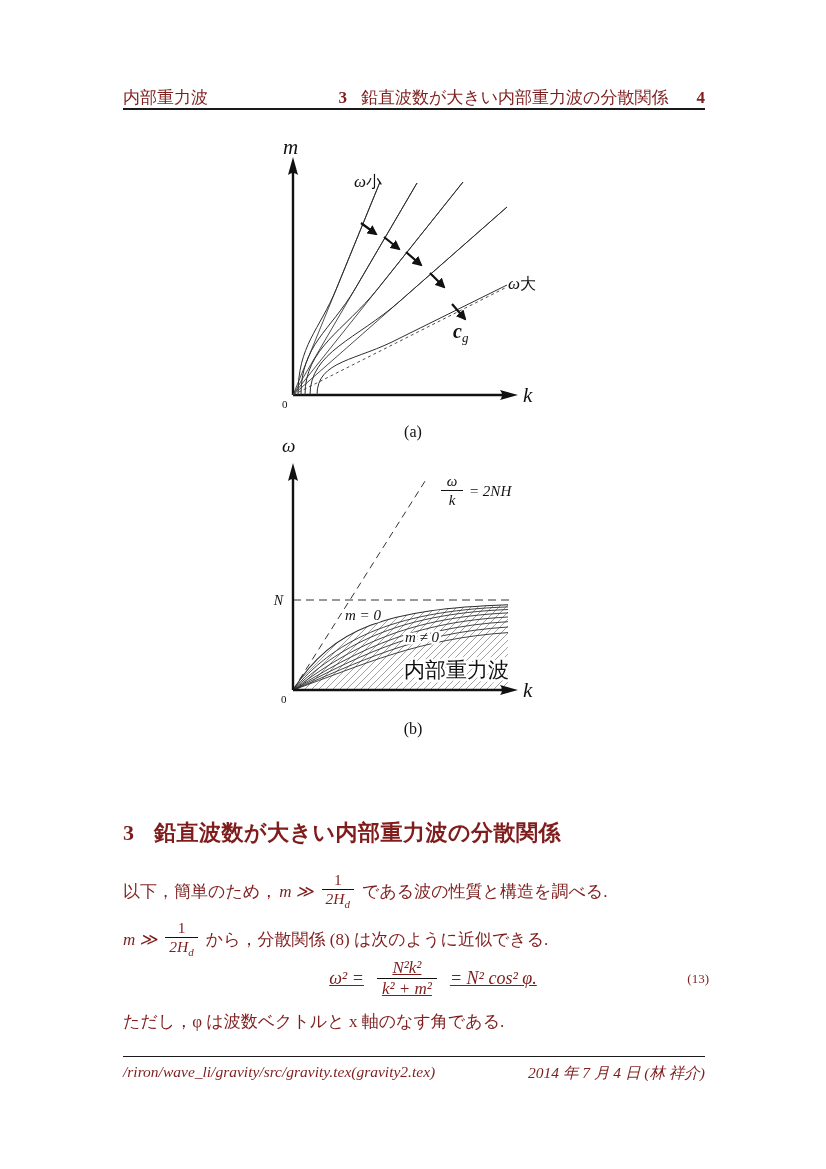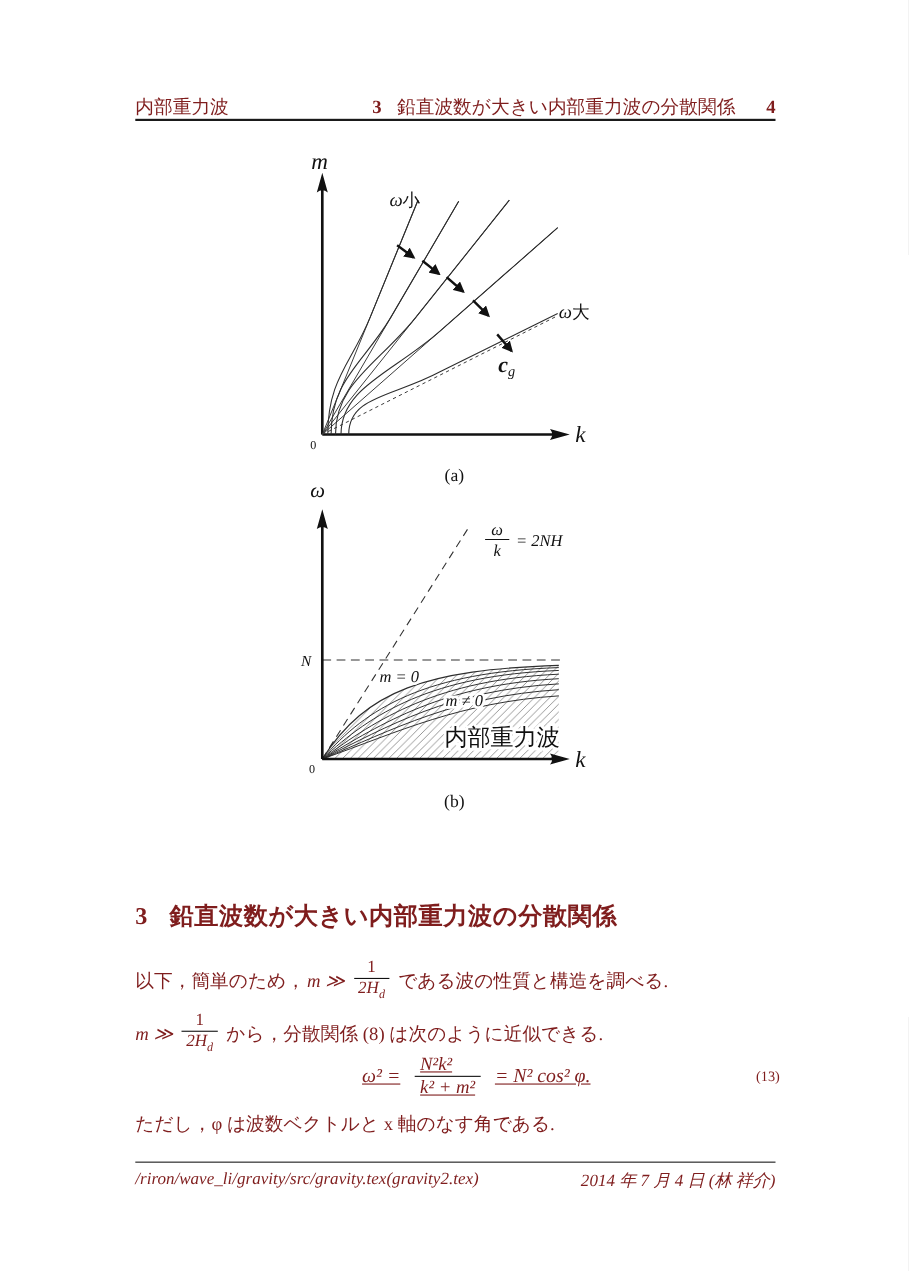"N²k²" .eqrow .efrac { align-items: flex-start -> center }
